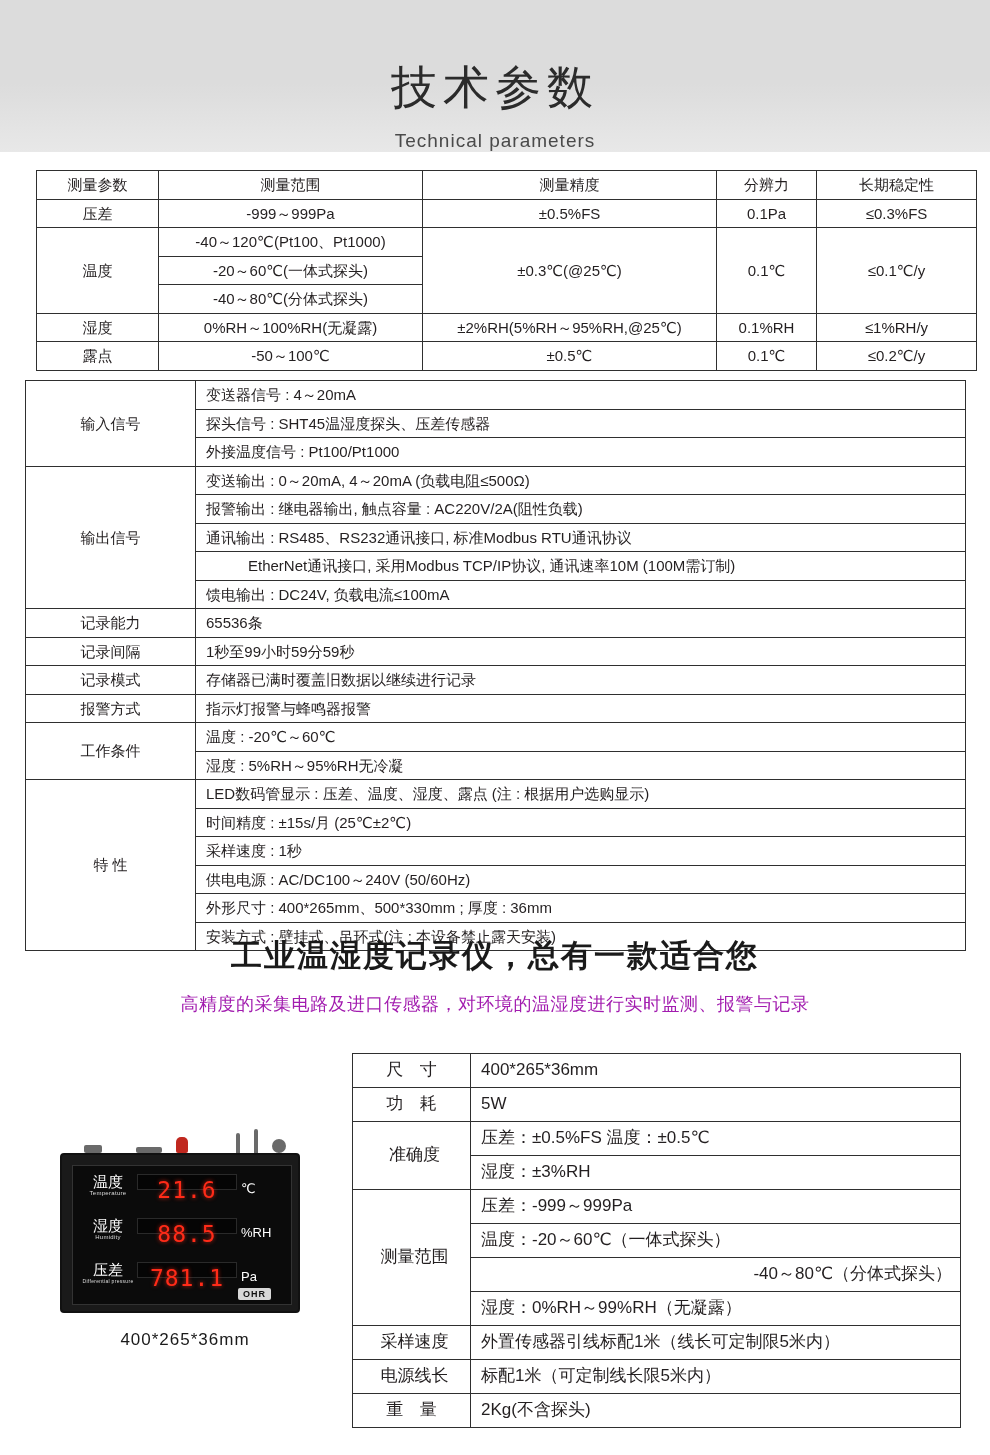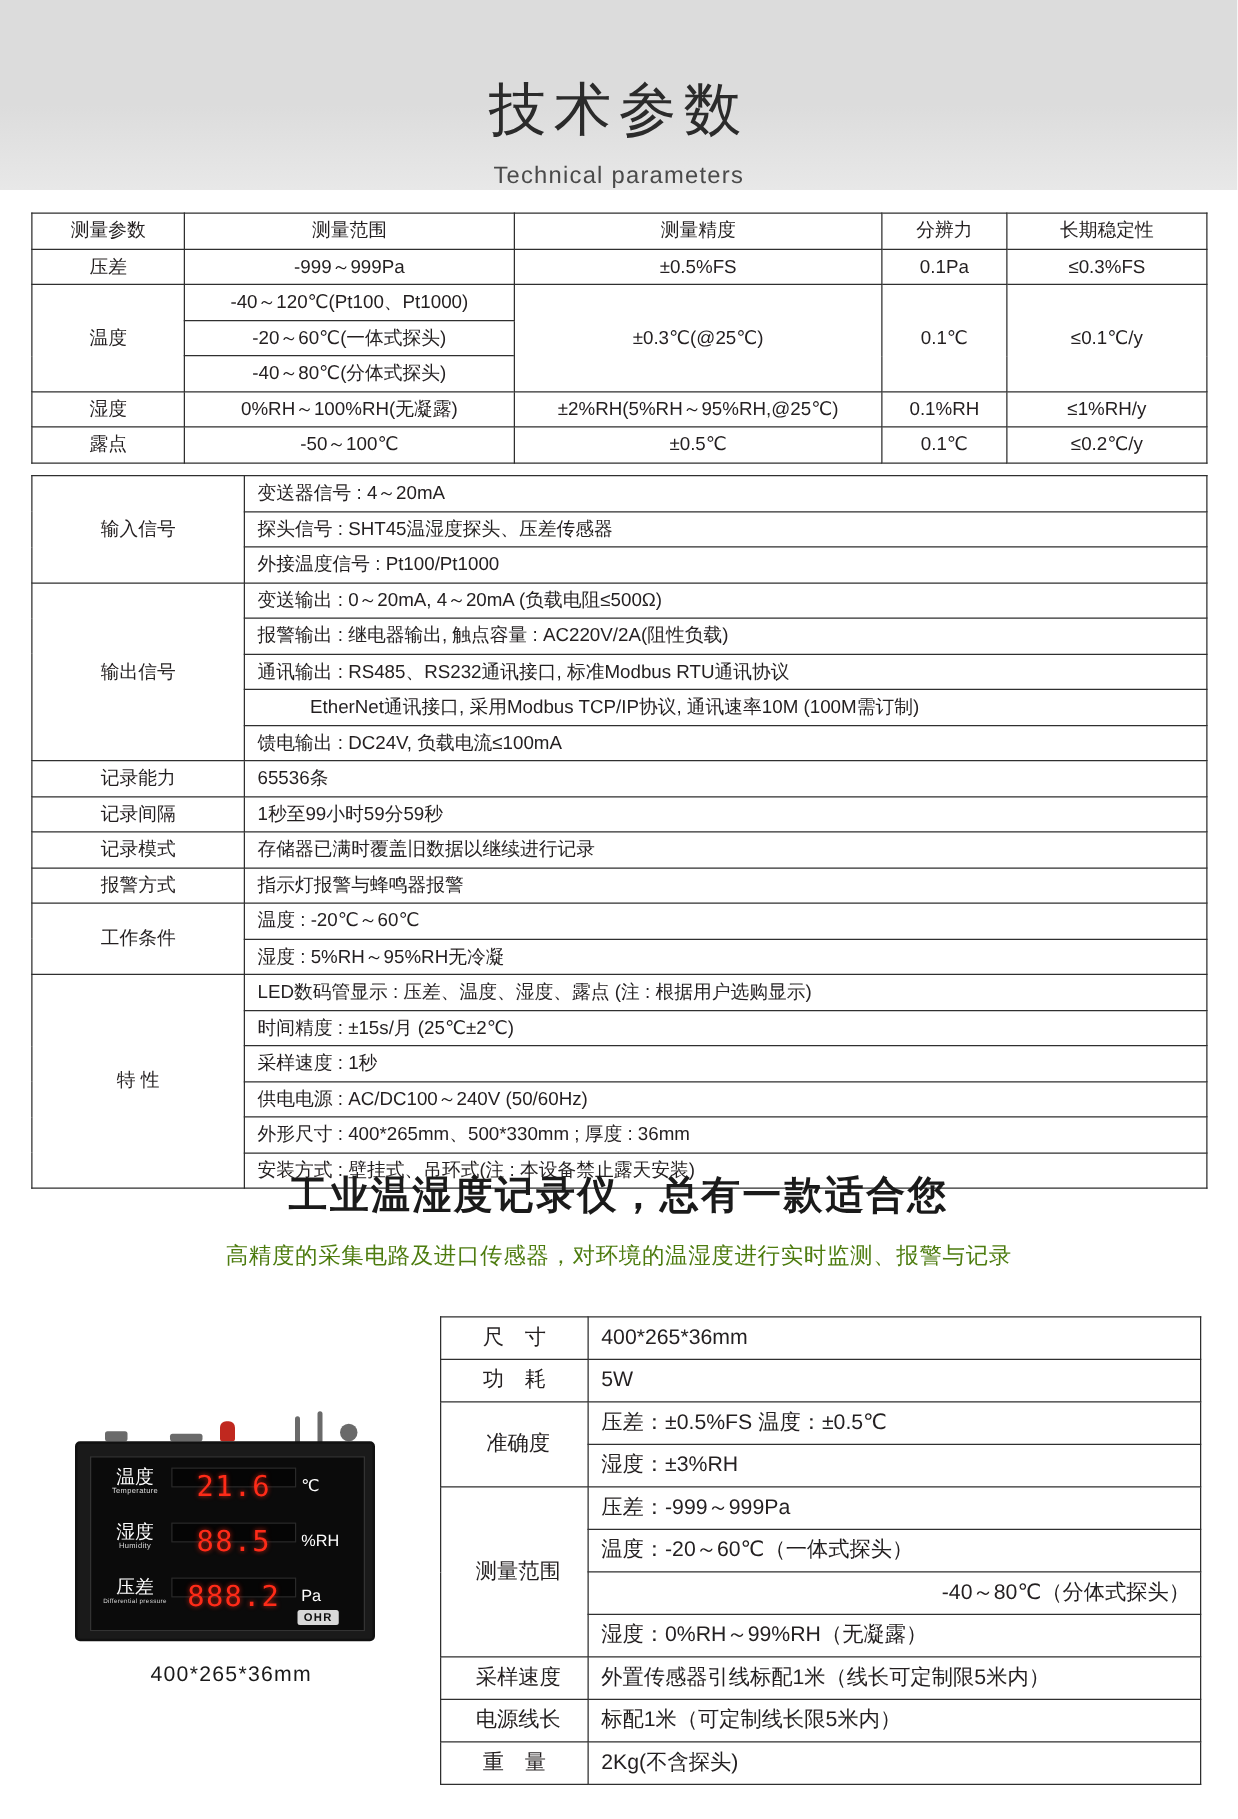"测量参数" #table1-wrap { left: 25px -> 36px }
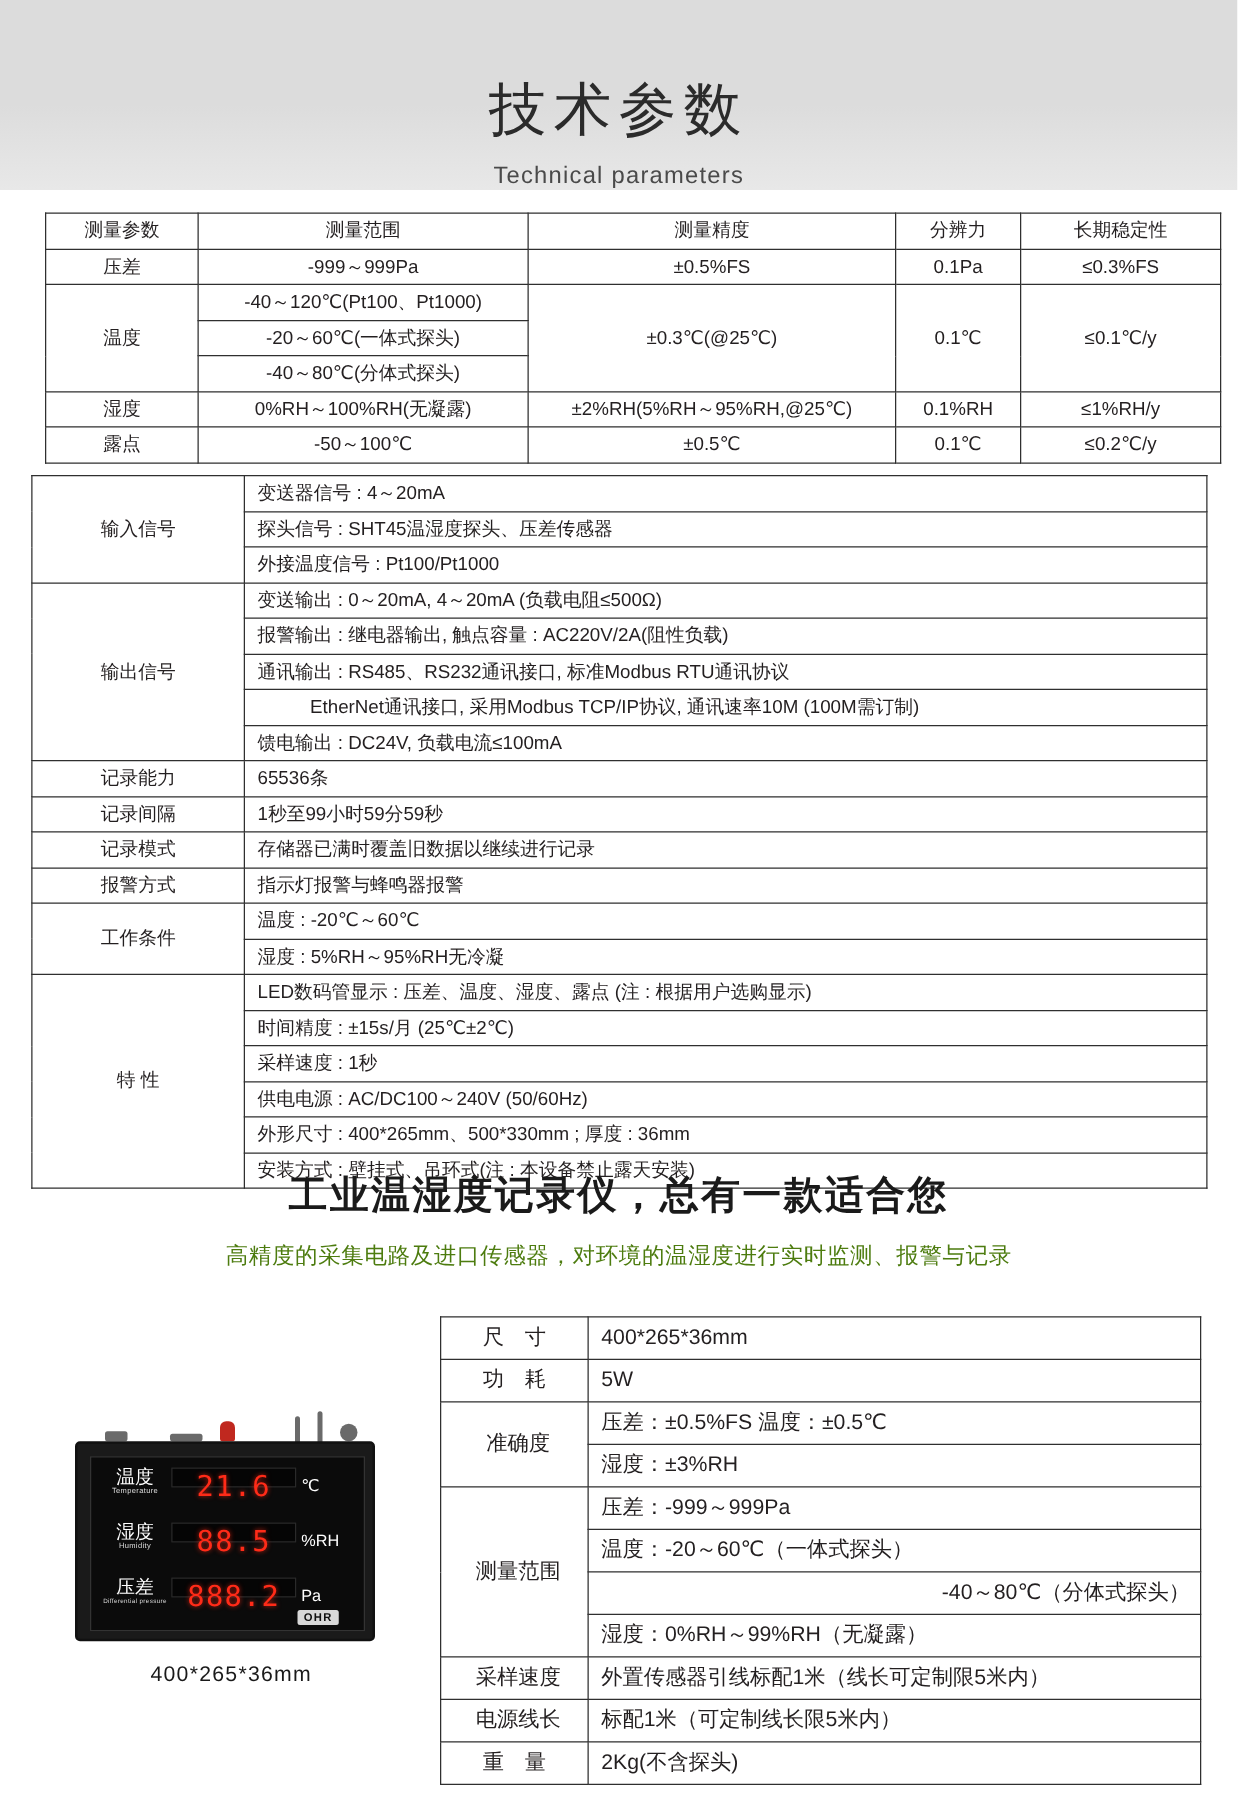"高精度的采集电路及进口传感器，对环境的温湿度进行实时监测、报警与记录" .promo-sub { color: #4d7c0f -> #a21caf }
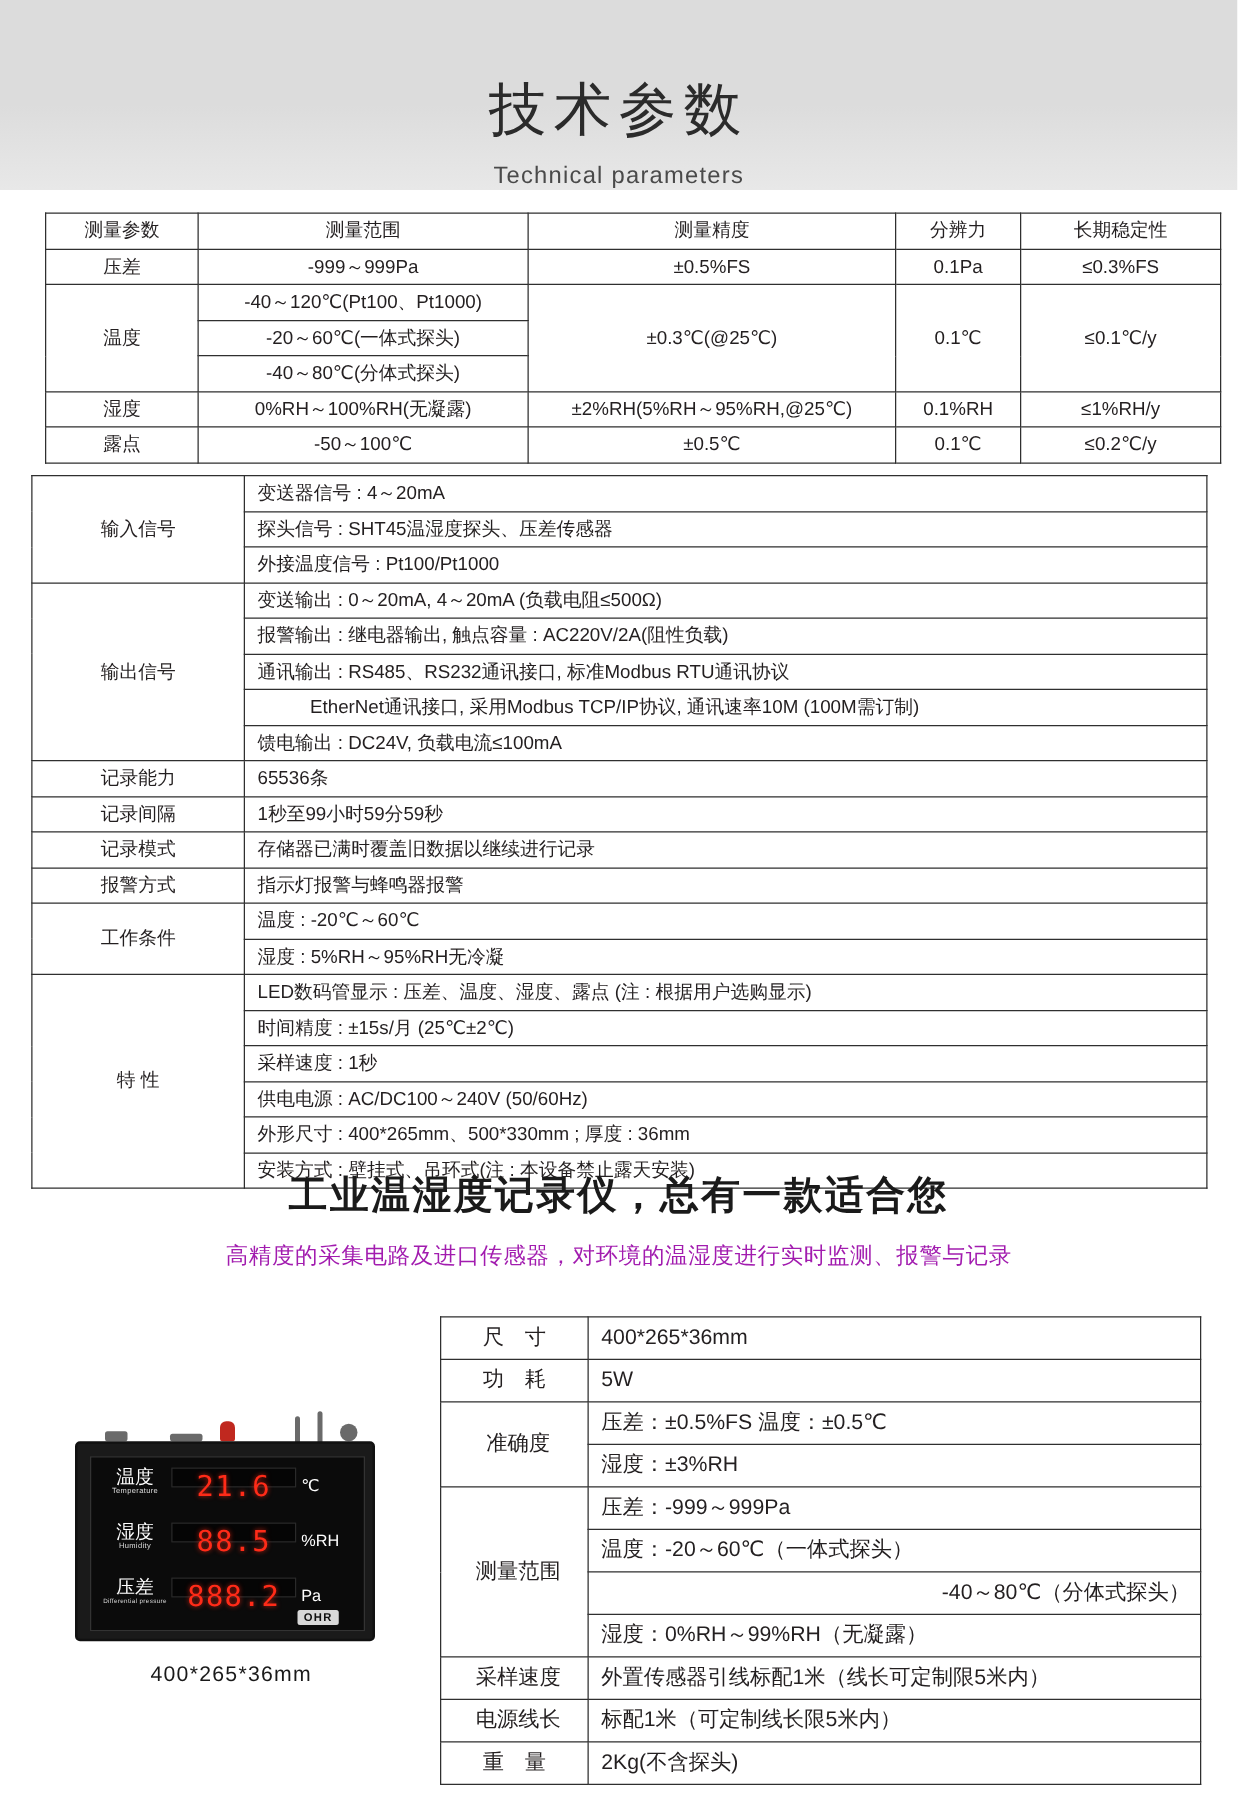"888.2" div.digits { text: 888.2 -> 781.1 }
